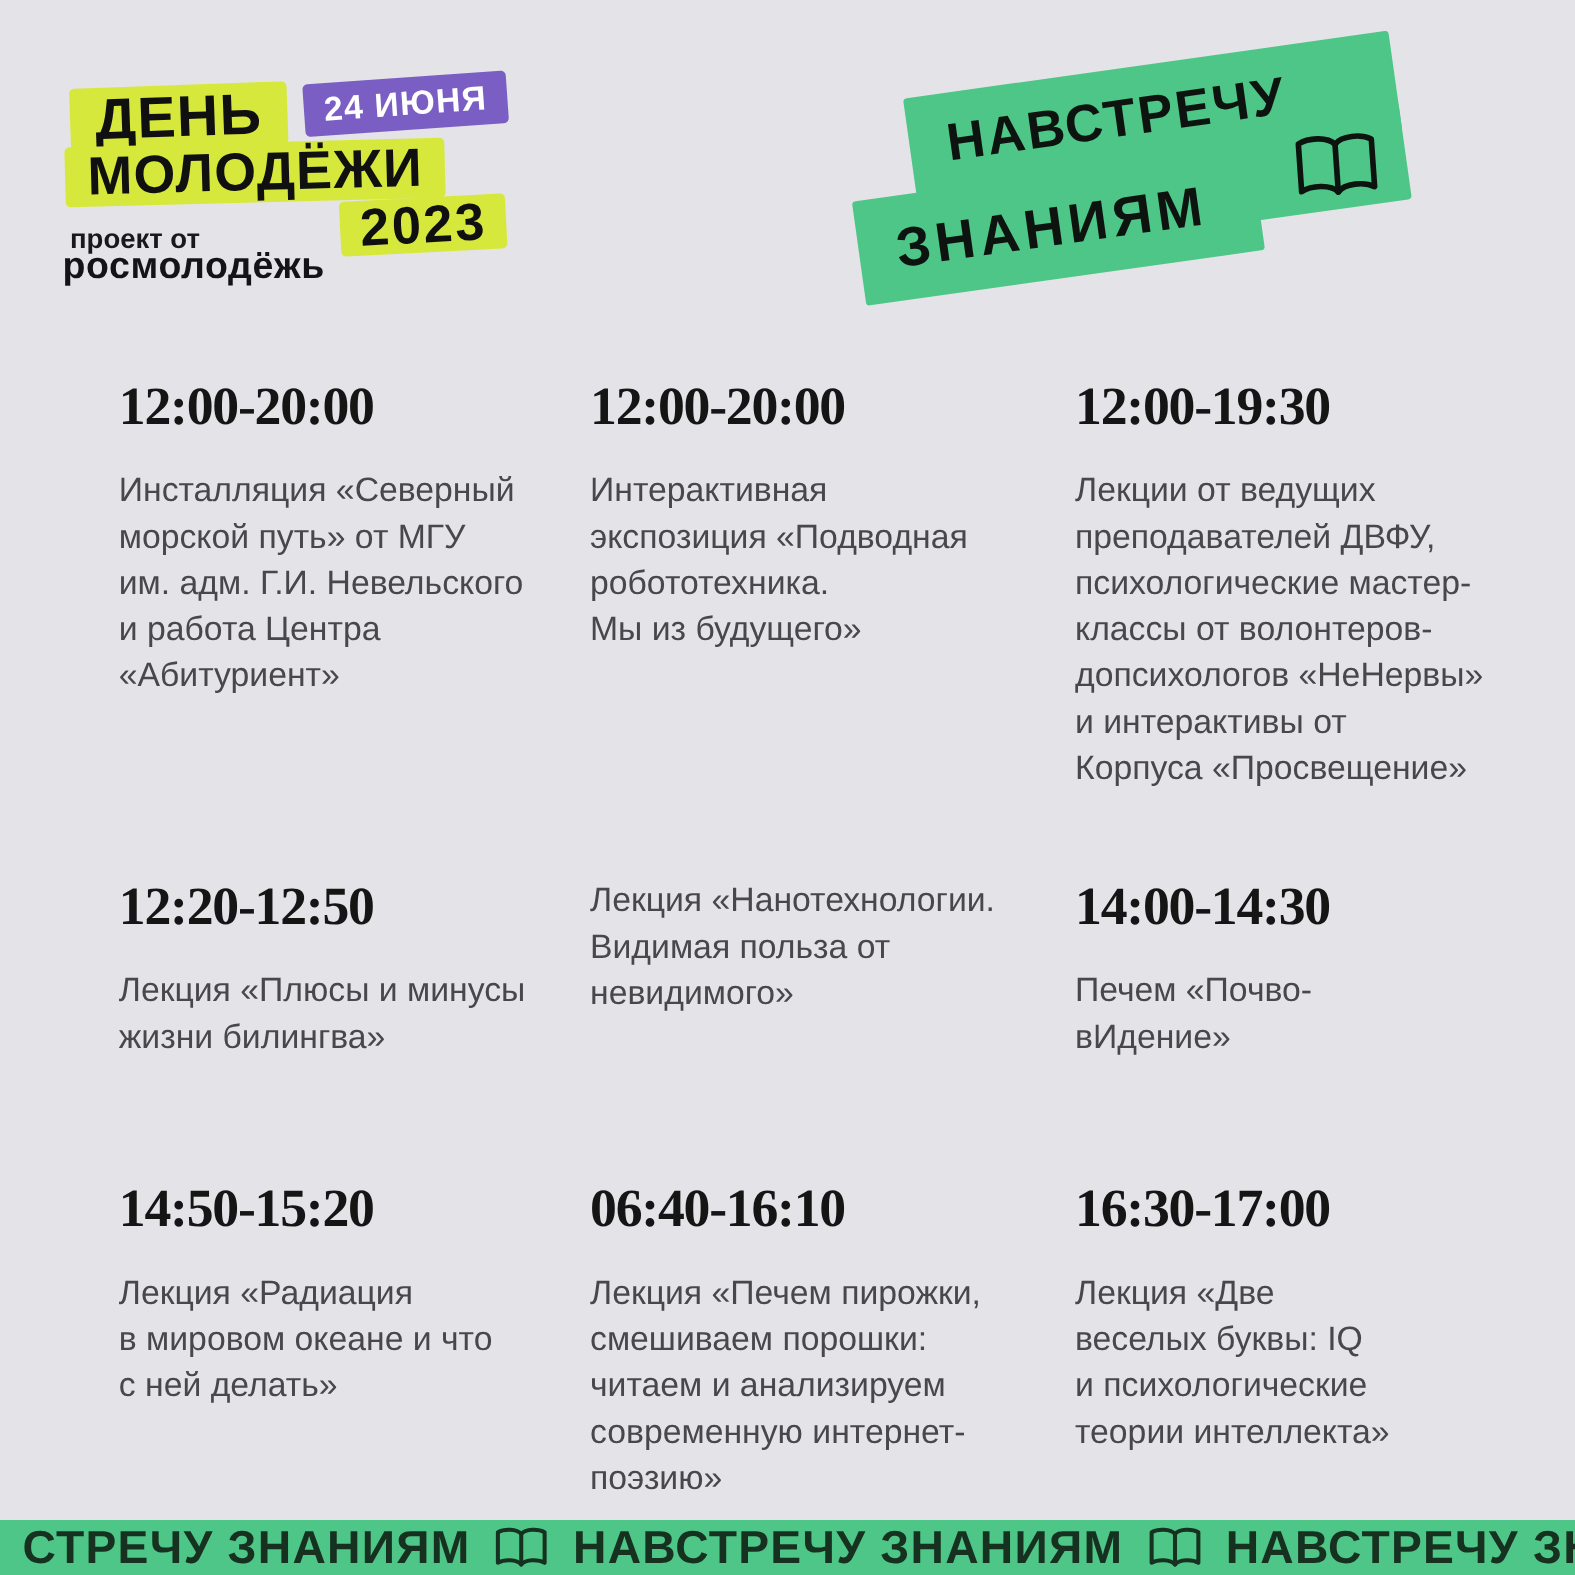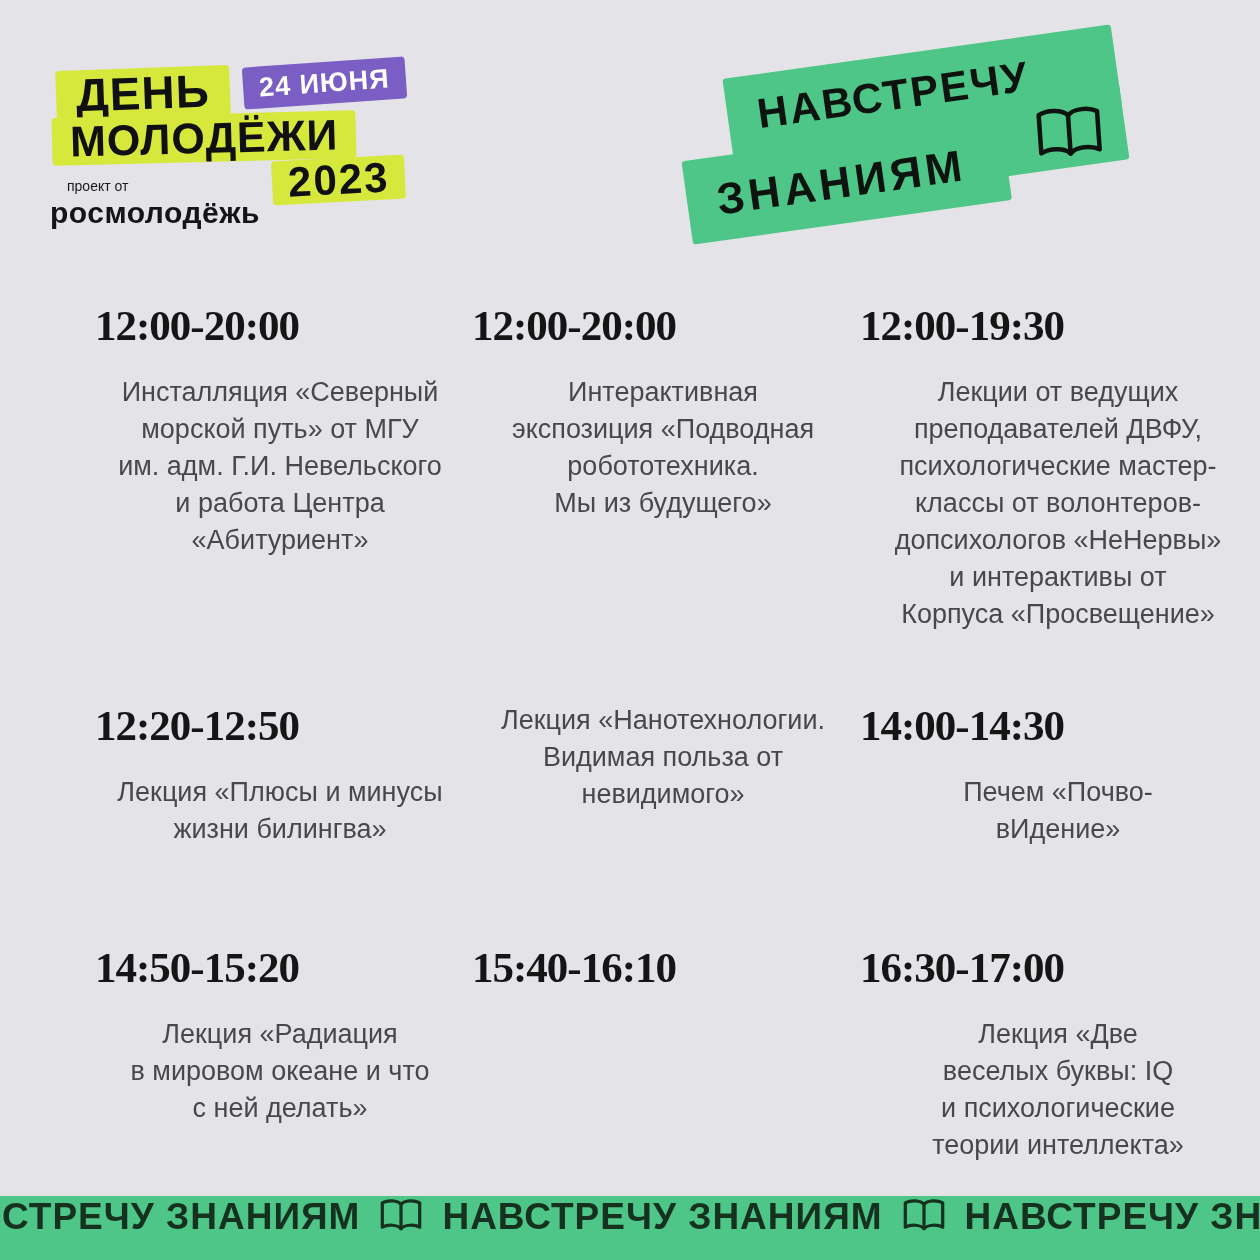"проект от" .project-label { font-size: 14px -> 22px; font-weight: 400 -> 700; left: 67px -> 56px }
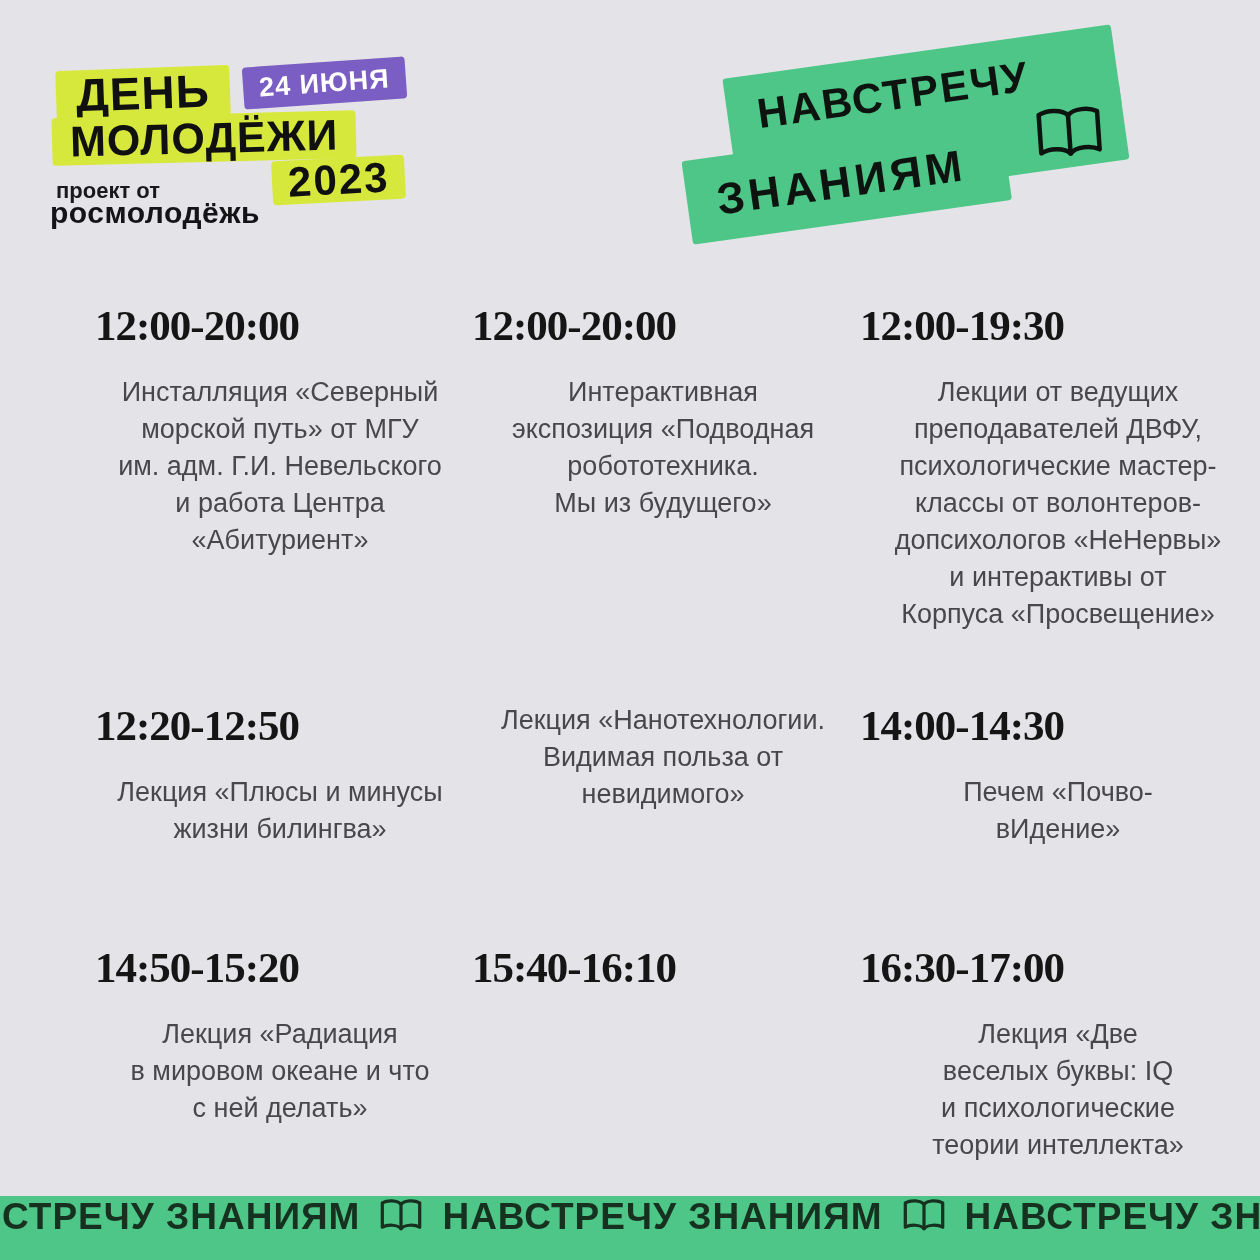"Инсталляция «Северный" .cell-desc { text-align: center -> none }
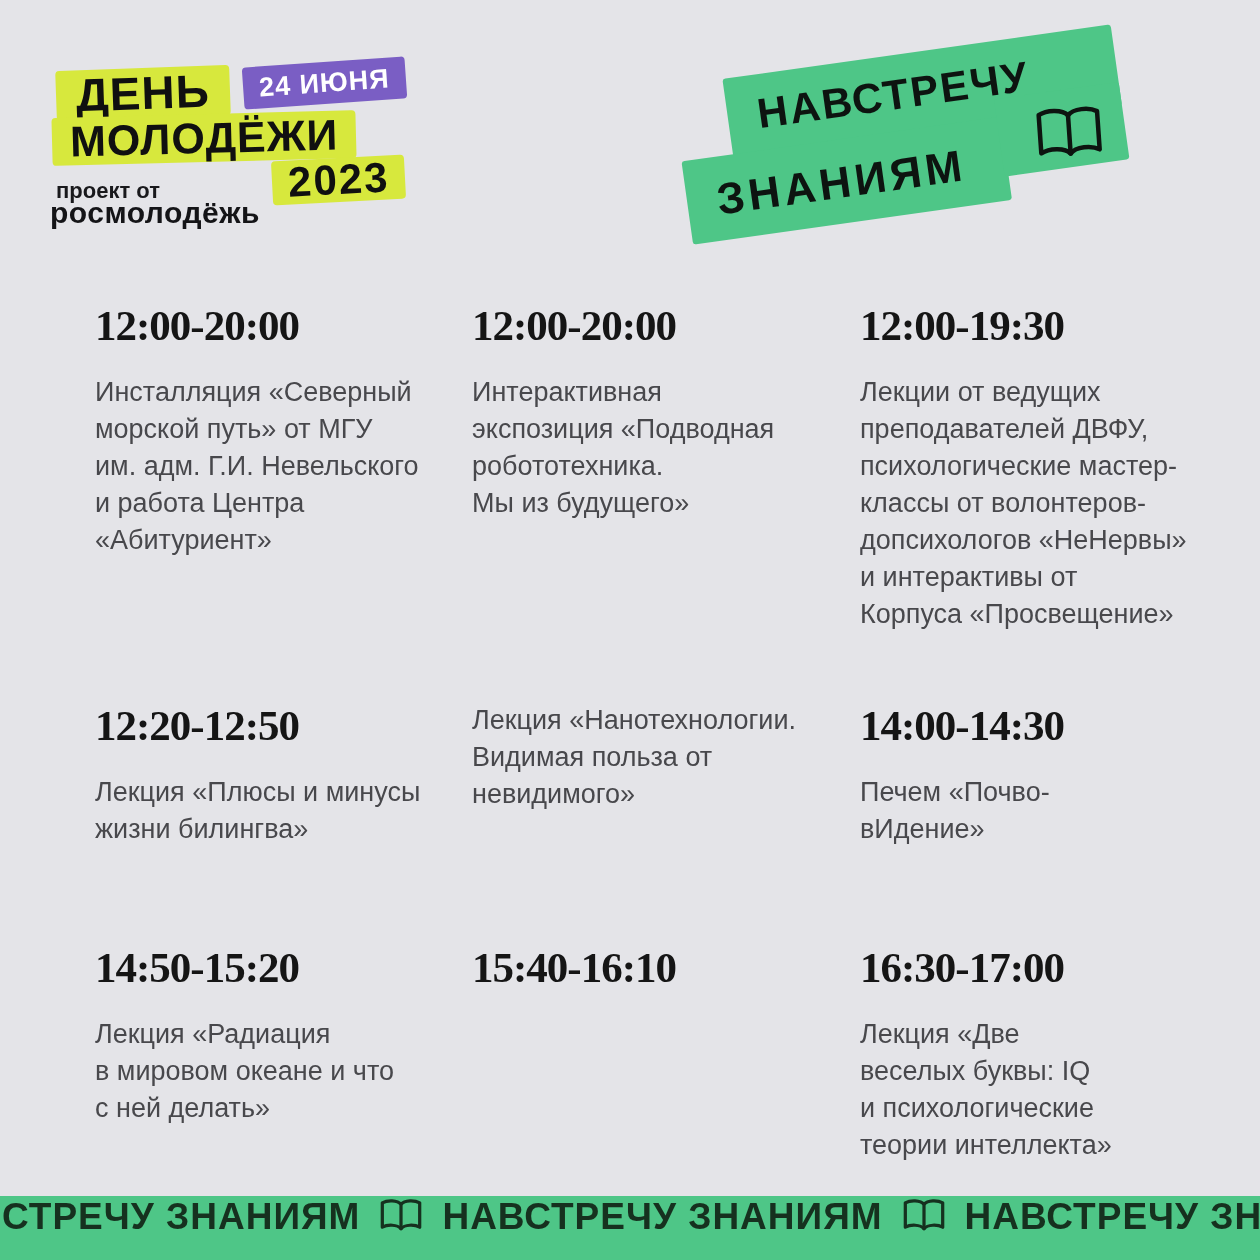"15:40-16:10" div.cell-time { text: 15:40-16:10 -> 06:40-16:10 }
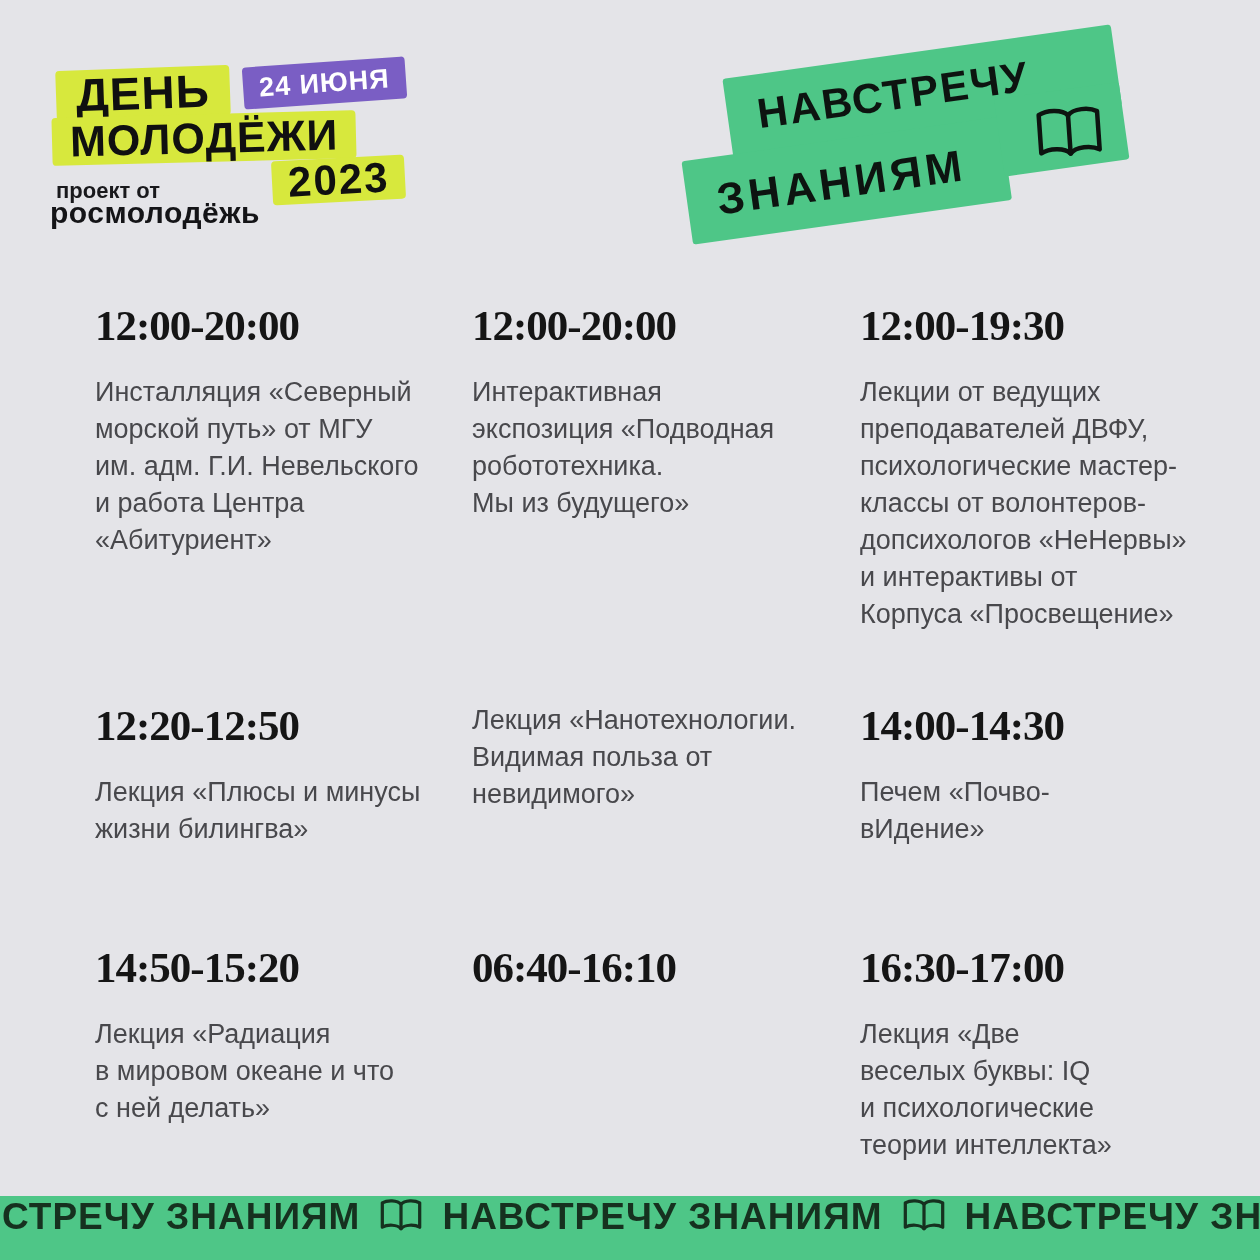"Лекция «Печем пирожки," div.cell-desc { html: none -> <div>Лекция «Печем пирожки, смешиваем порошки: читаем и анализируем современную интернет- поэзию»</div> }
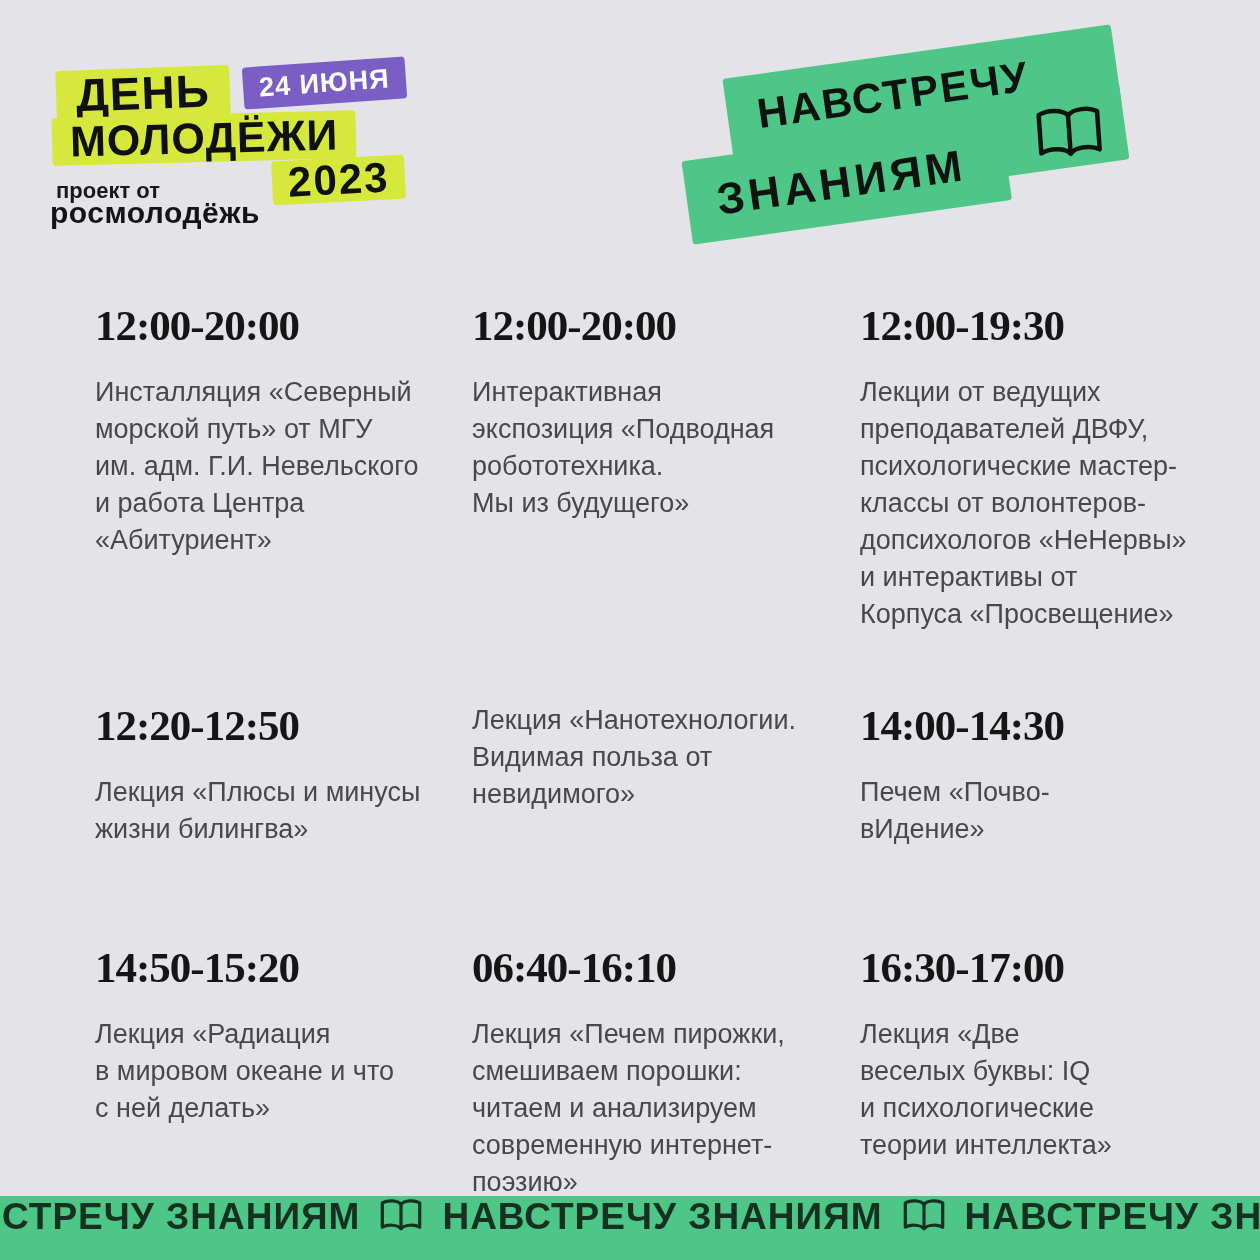"СТРЕЧУ ЗНАНИЯМ" .footer-banner { align-items: none -> center; height: 64px -> 44px; padding-left: 2px -> 18px }
